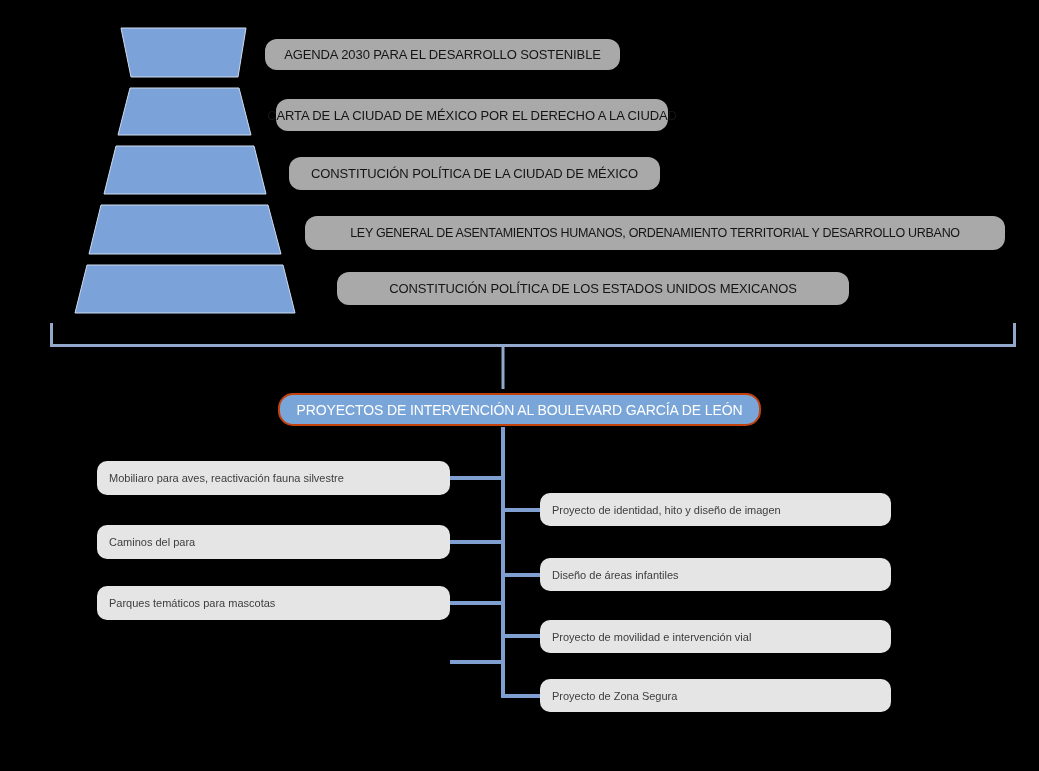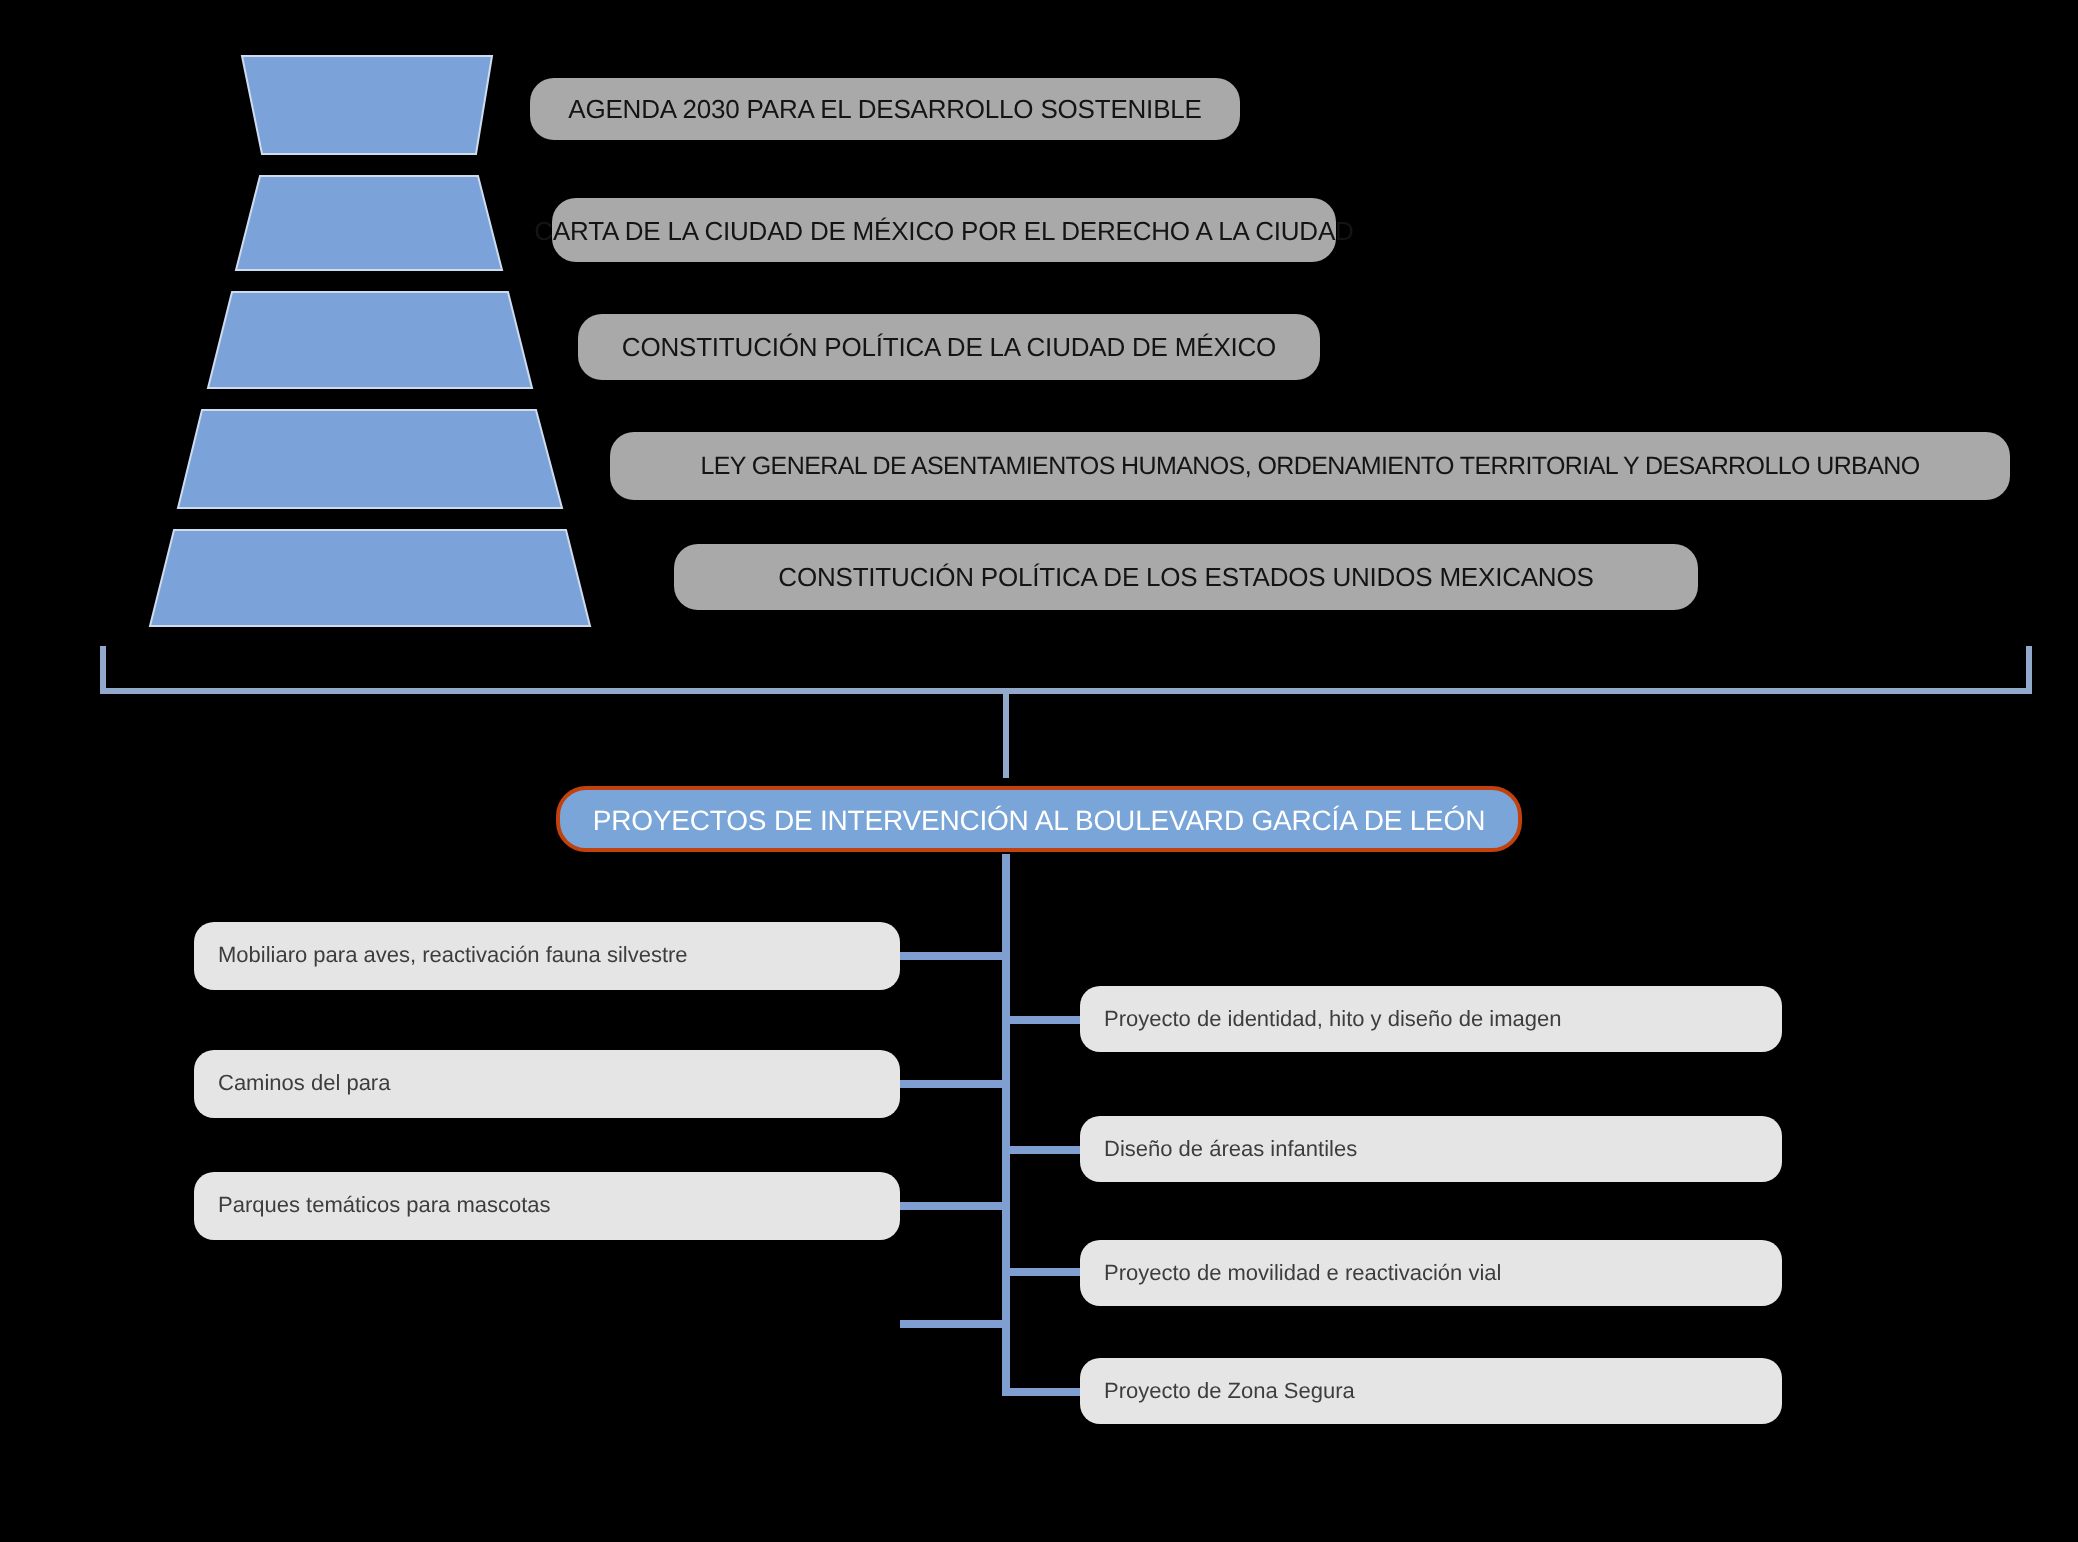"Proyecto de movilidad e reactivación" div.node { text: reactivación -> intervención }
